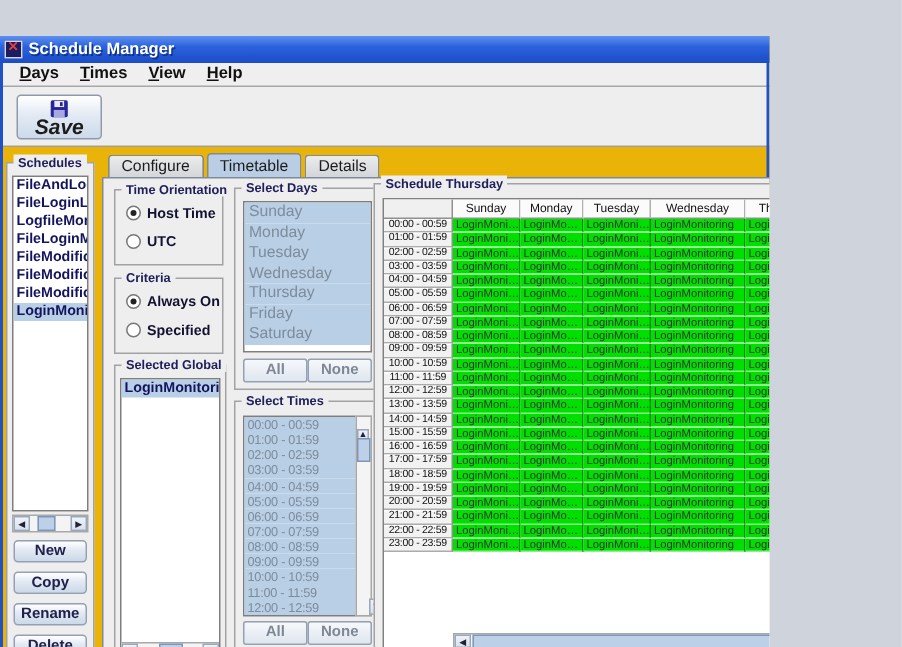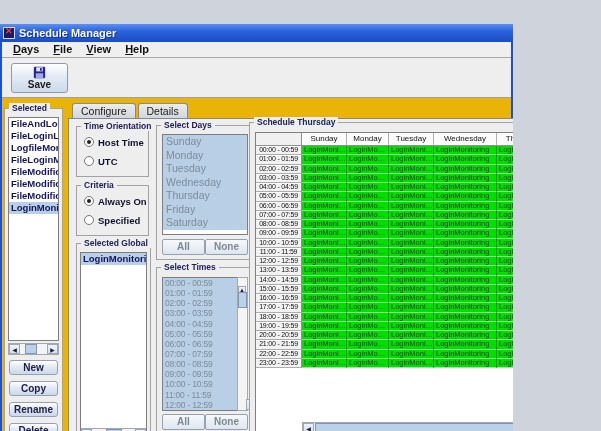"File" span.menu-item { text: File -> Times }
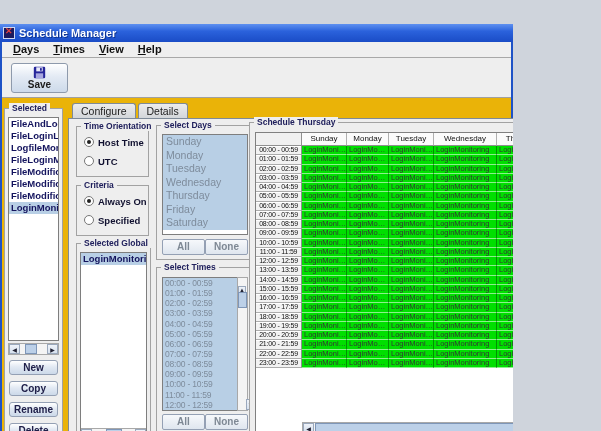"Save" .toolbtn .lbl { font-size: 10px -> 14px; font-style: none -> italic }
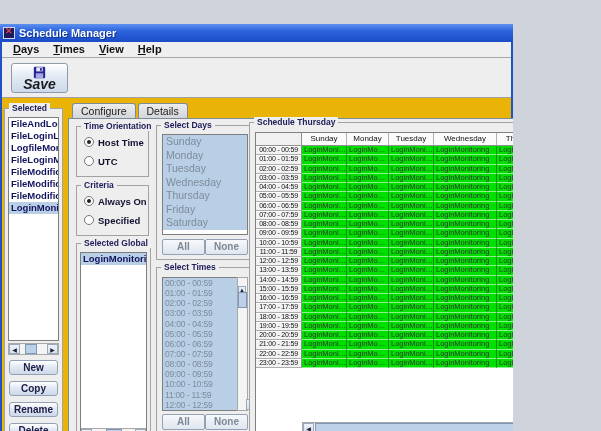"Selected" span.gtitle { text: Selected -> Schedules }
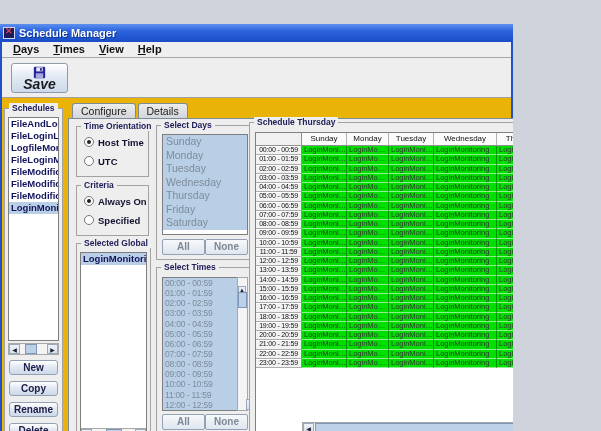"Timetable" div.tab { html: none -> <div>Timetable</div> }
